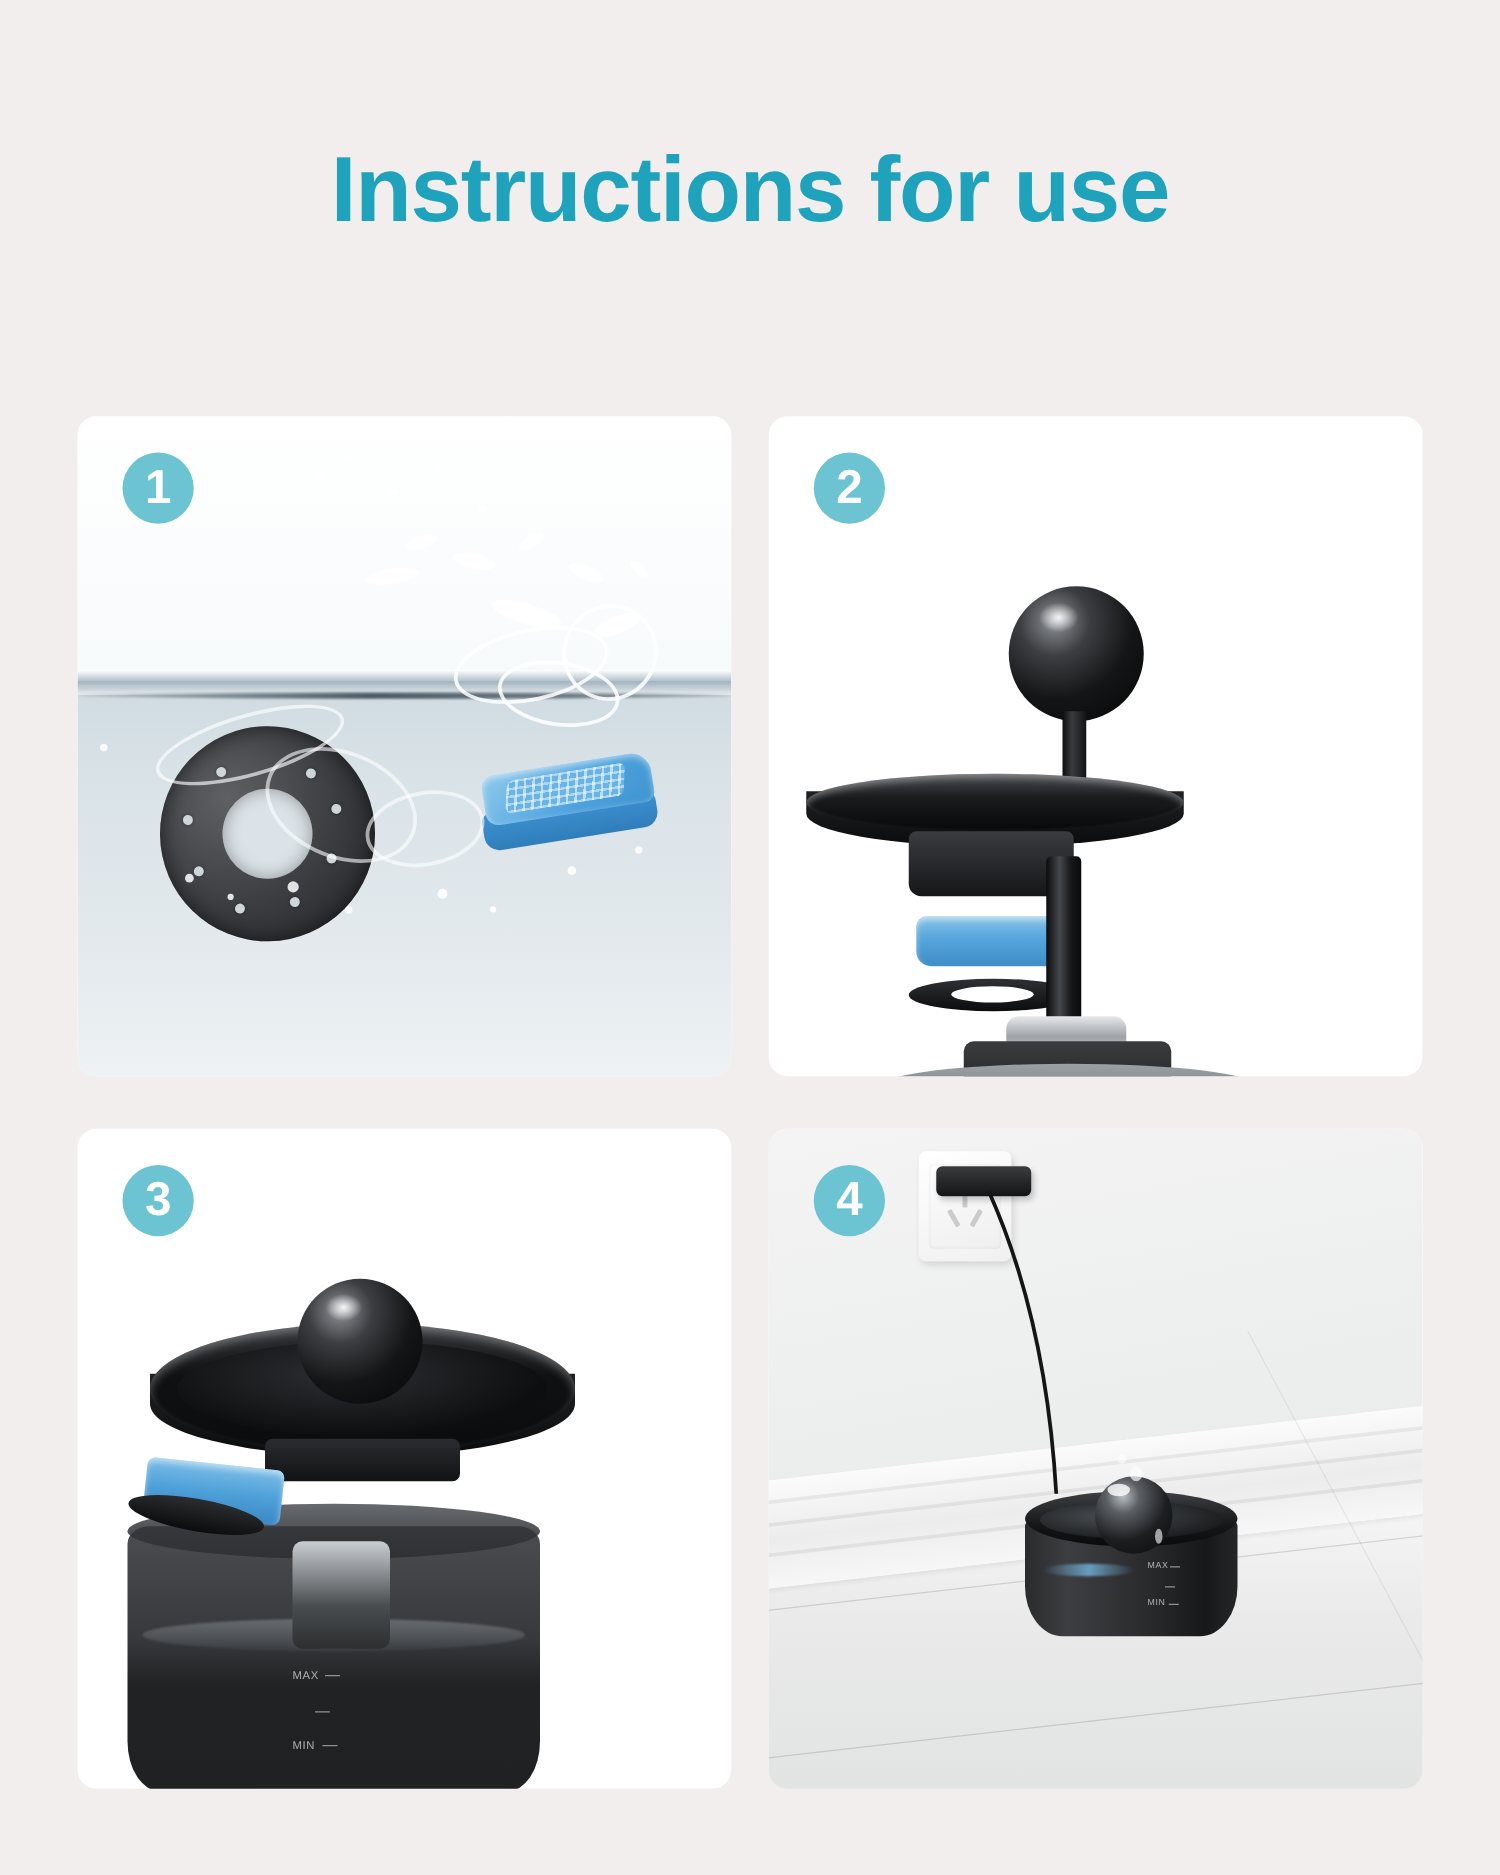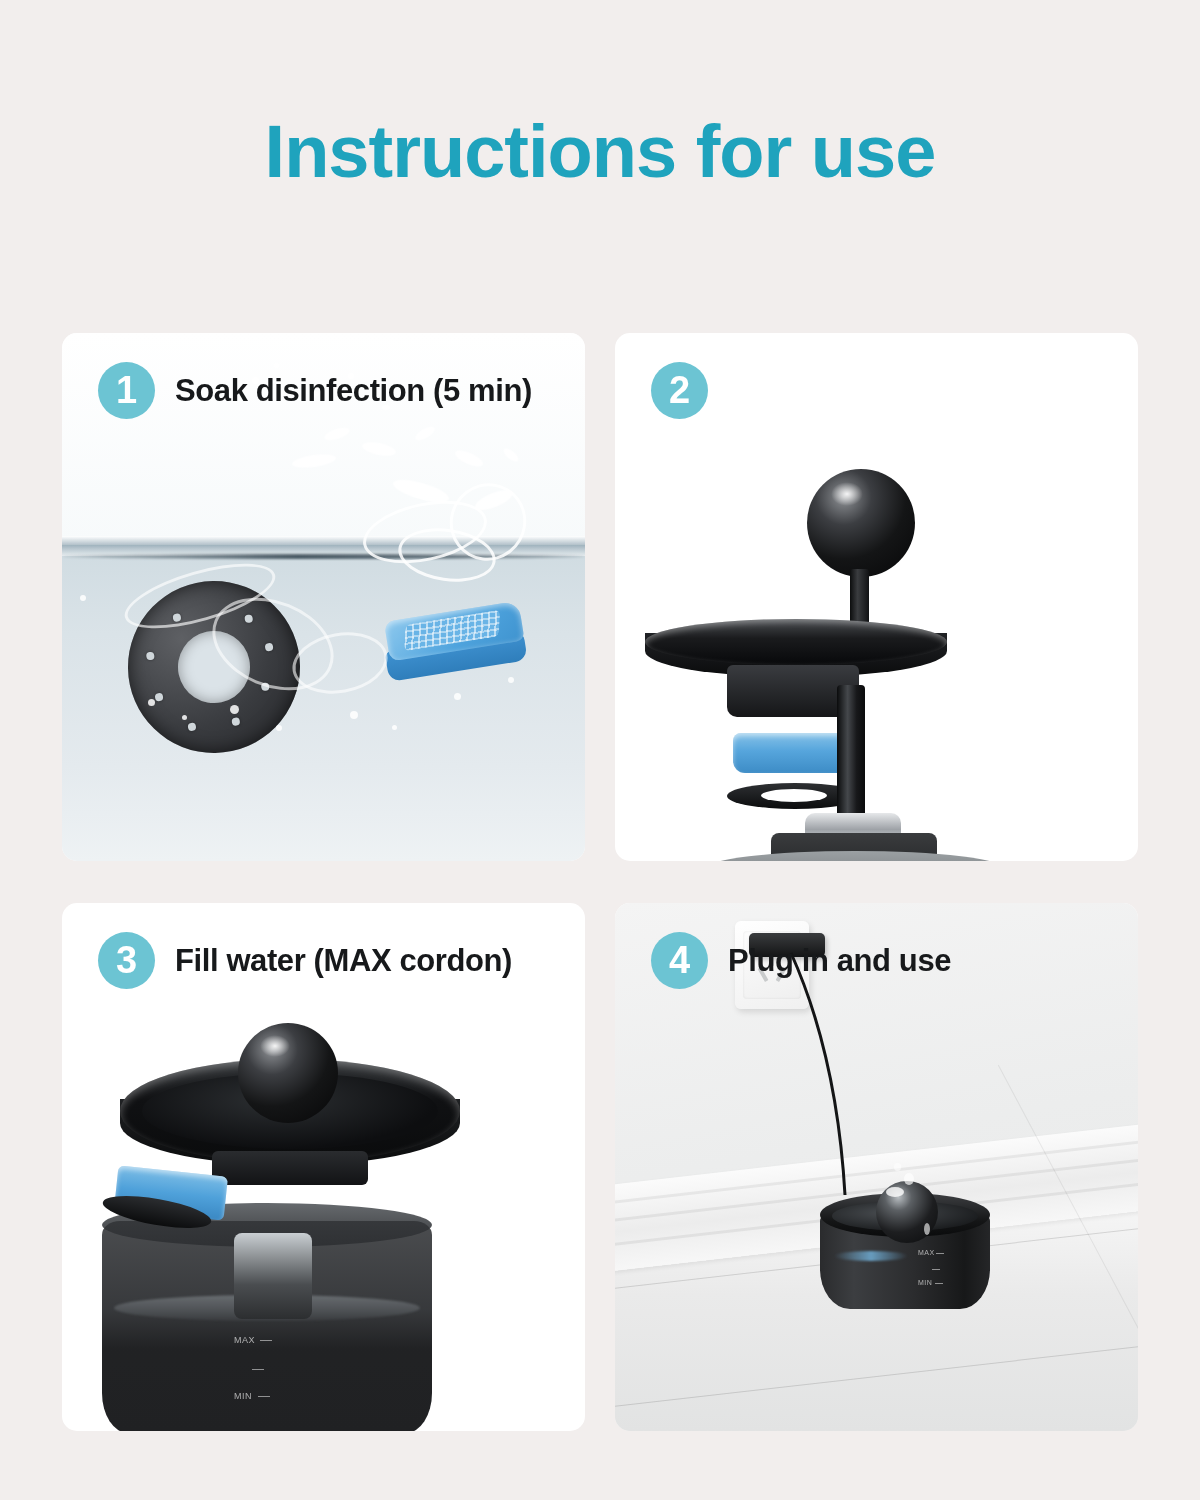"Soak disinfection (5 min)" div.card-title { html: <div>Soak disinfection (5 min)</div> -> none }
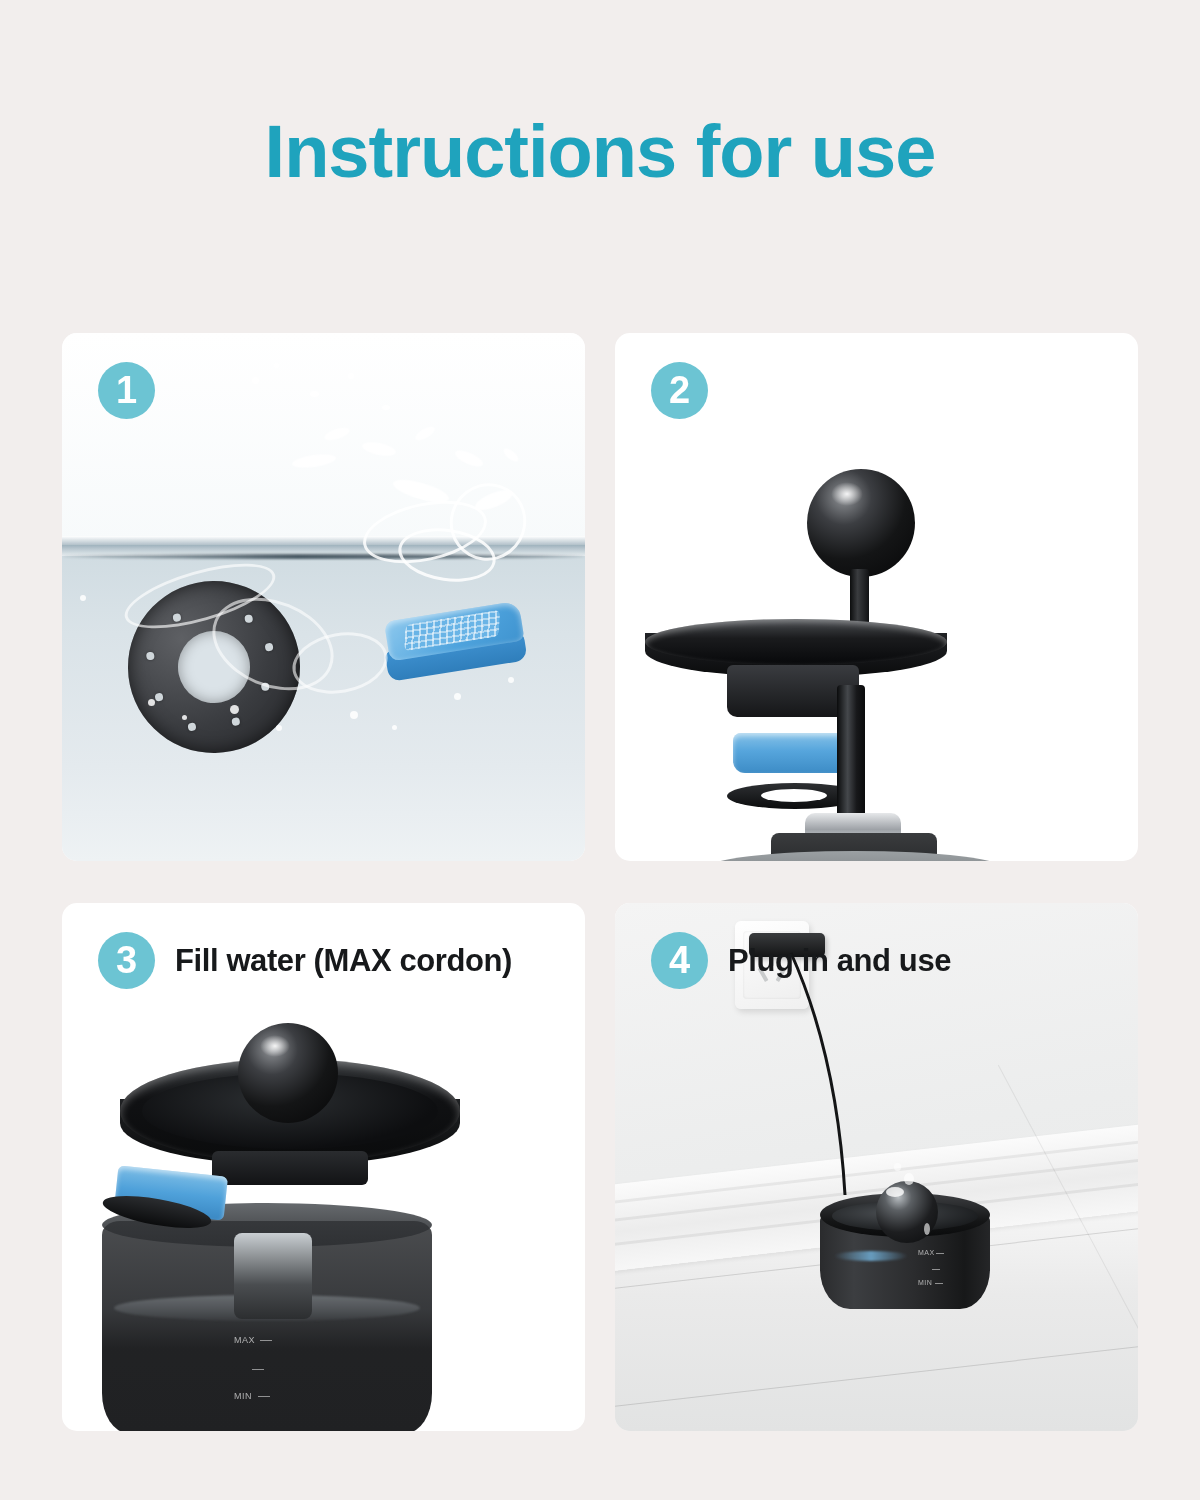"Fill water (MAX cordon)" div.card-title { html: <div>Fill water (MAX cordon)</div> -> none }
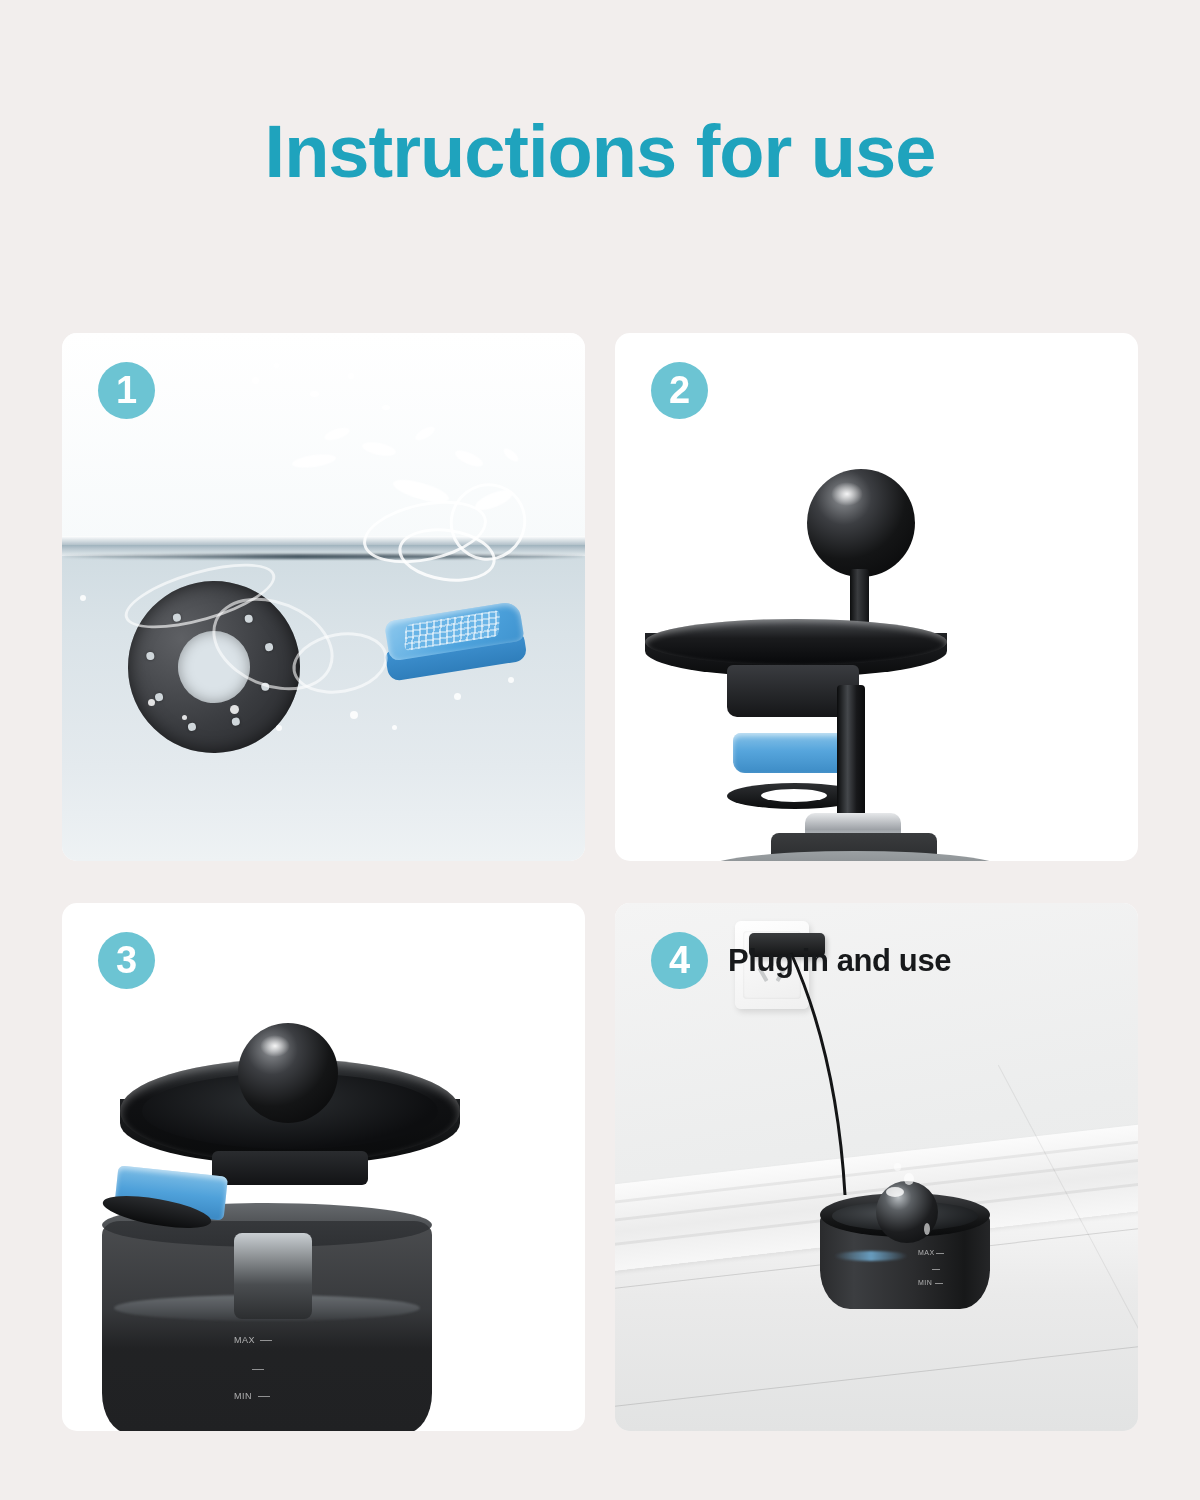"Plug in and use" div.card-title { html: <div>Plug in and use</div> -> none }
